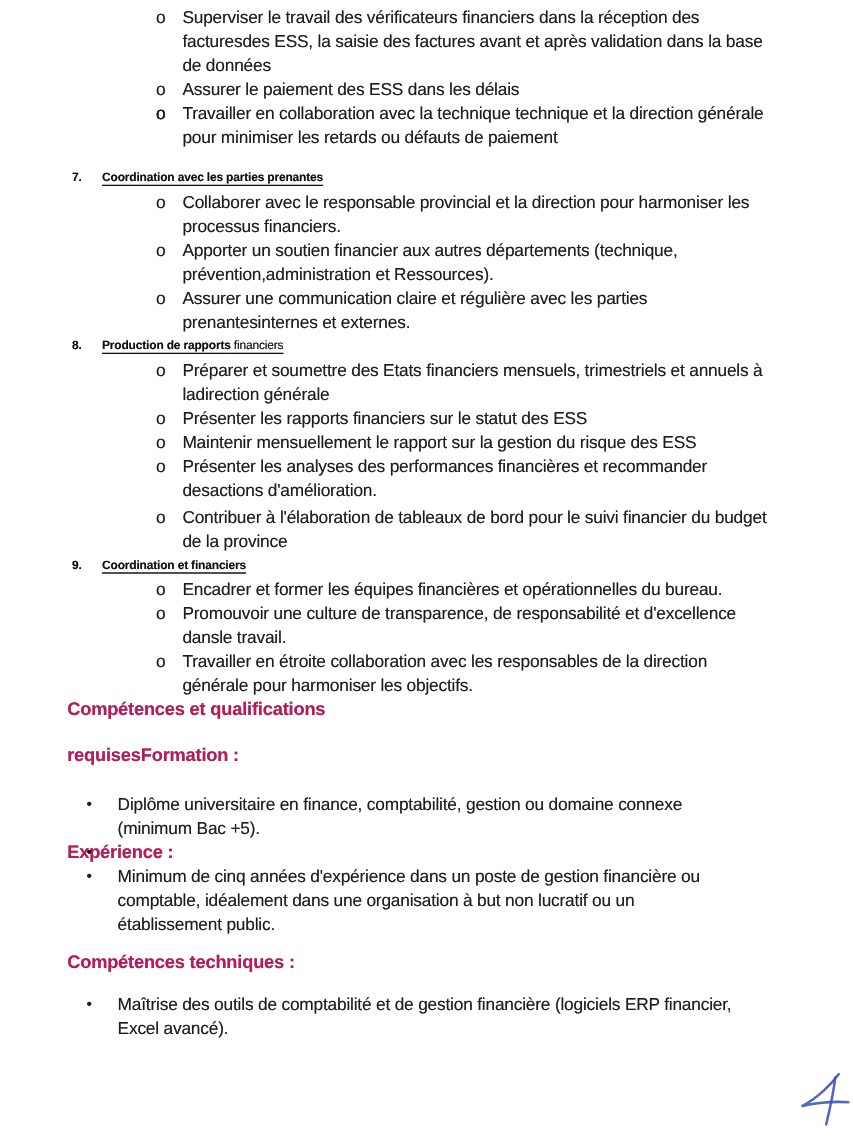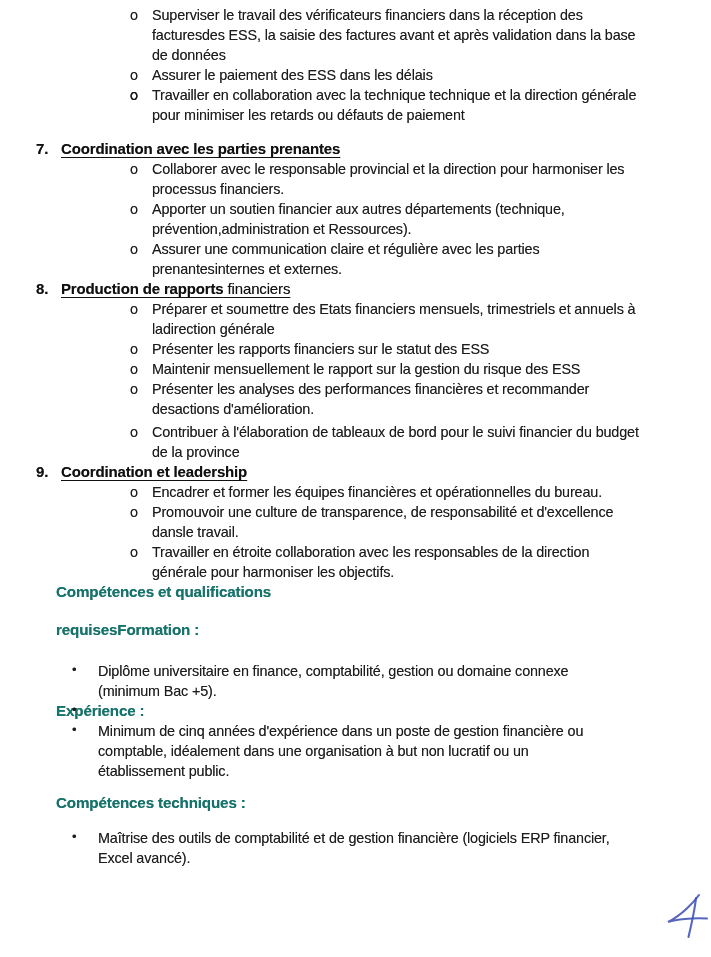"7. Coordination avec les parties" .sec-heading { font-size: 15px -> 10px; margin-left: 36px -> 60px }
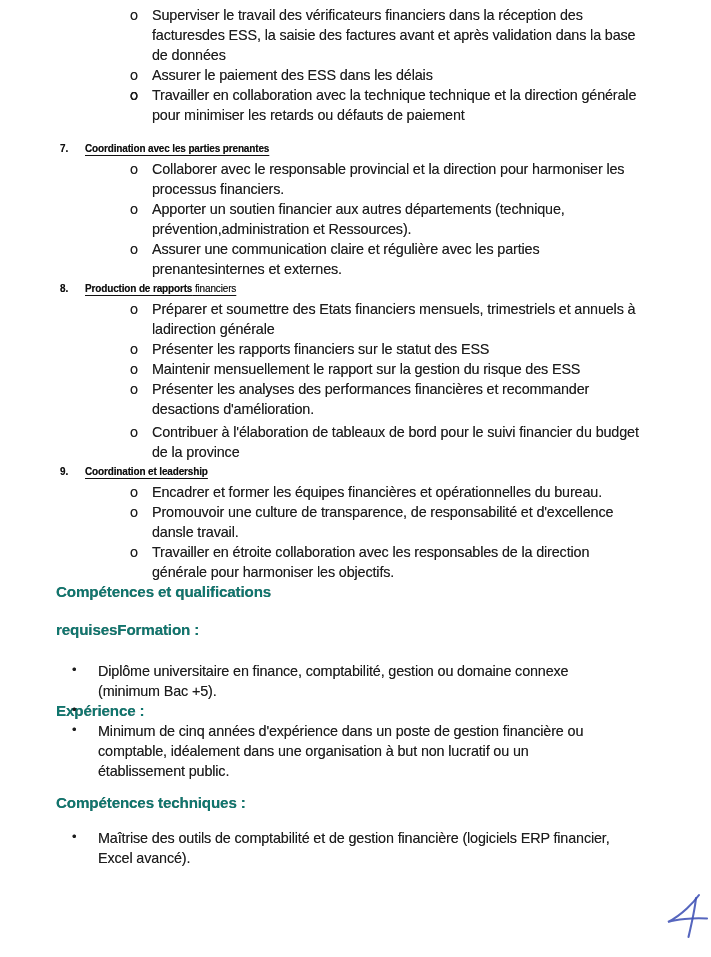"Coordination et leadership" span.tb { text: leadership -> financiers }
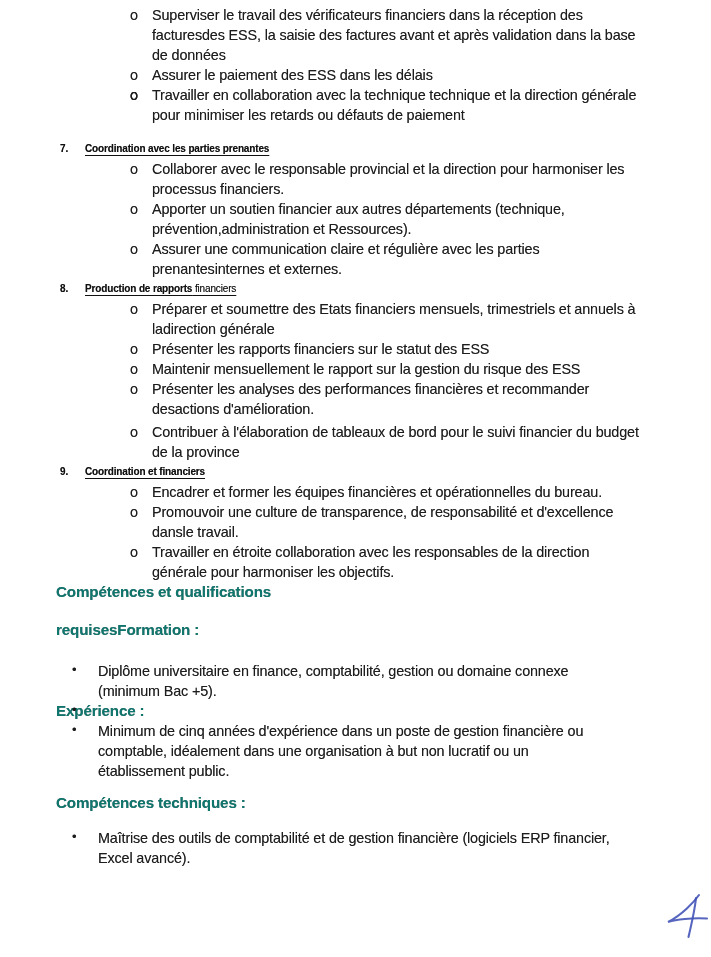"Compétences et qualifications" .bhead { color: #0f766e -> #be185d }
